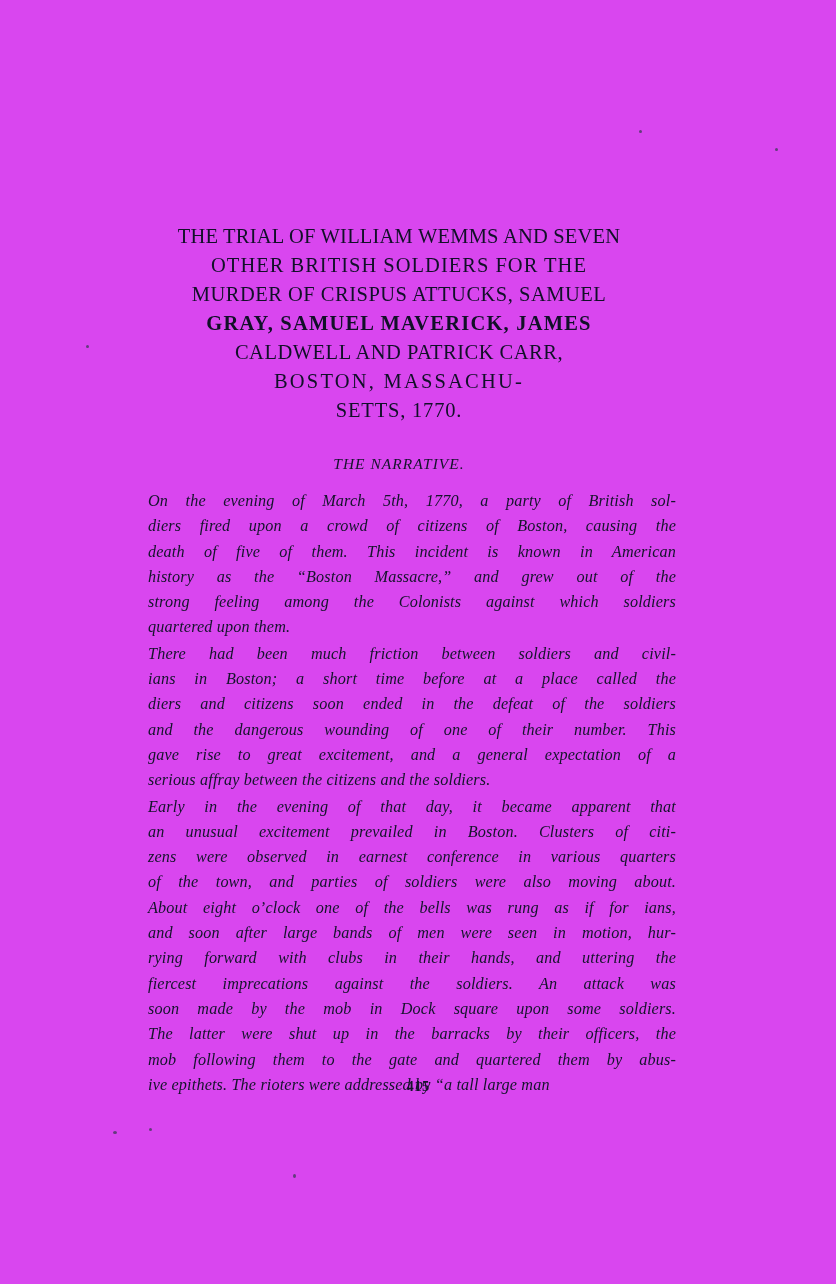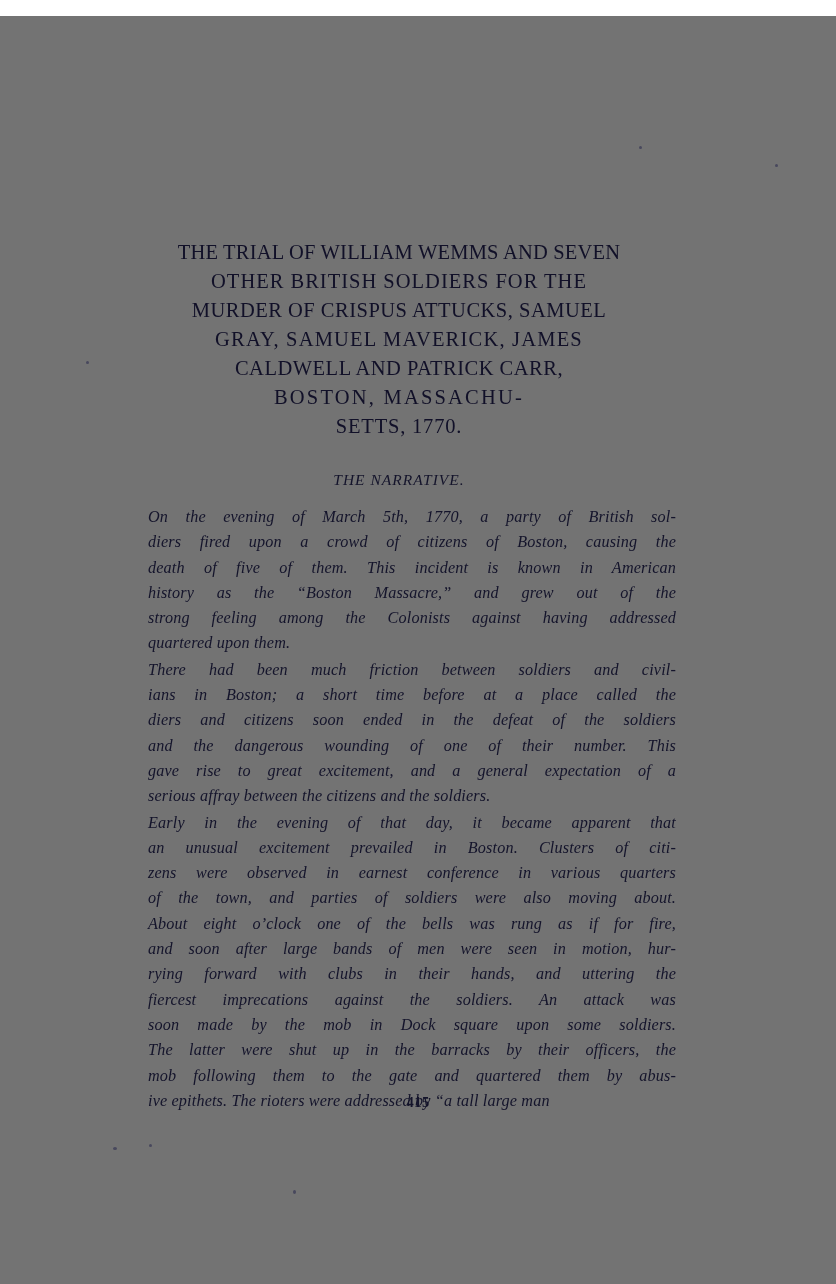"THE TRIAL OF WILLIAM WEMMS" .page { background: #737373 -> #d946ef; margin-top: 16px -> none }
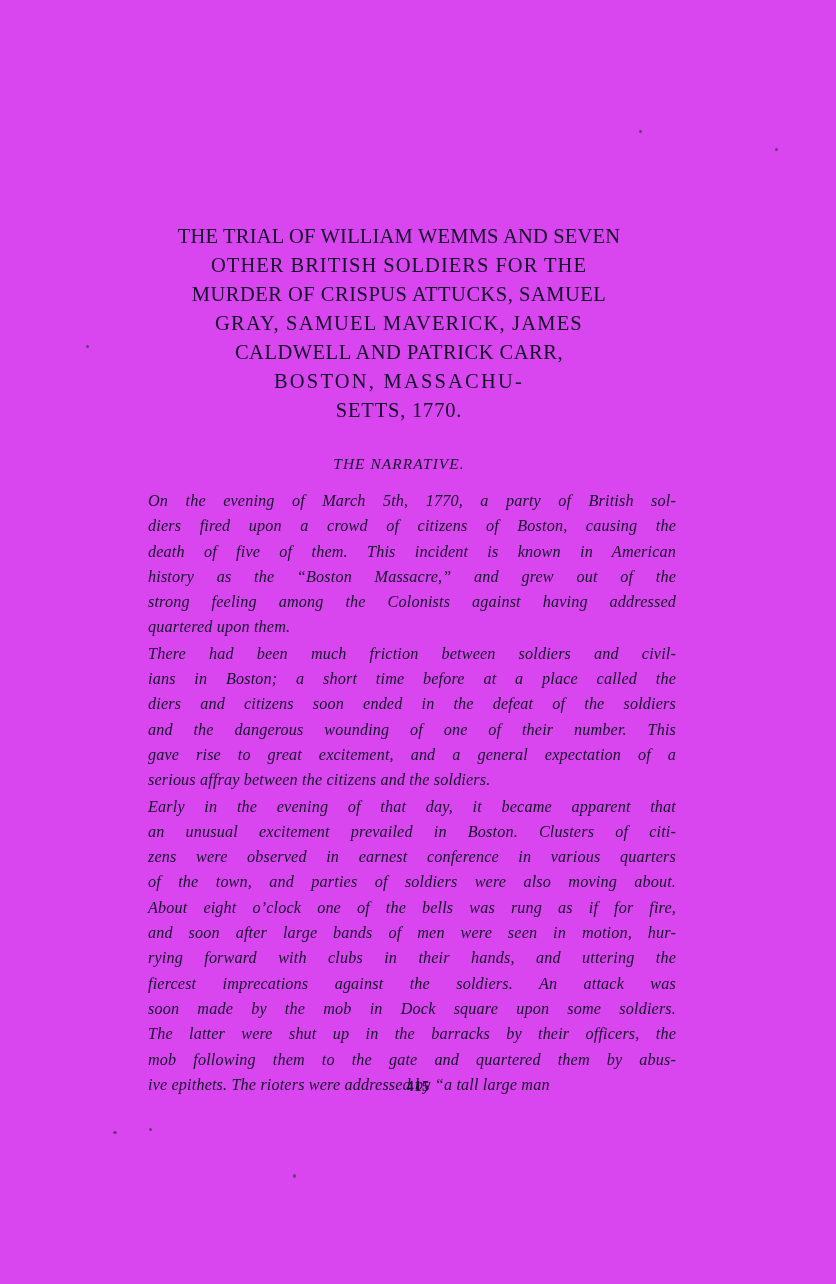"GRAY, SAMUEL MAVERICK, JAMES" .title .l4 { font-weight: none -> bold }
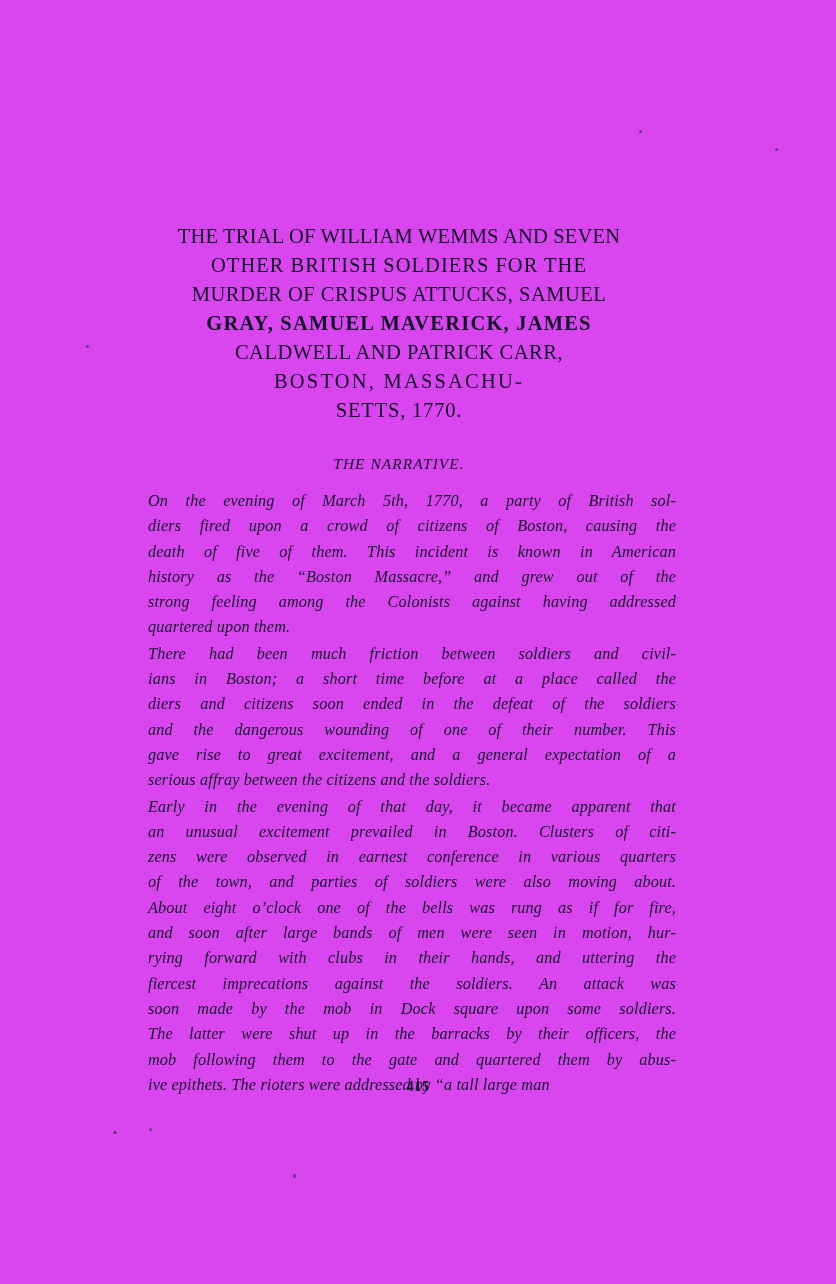"strong feeling among the Colonists" span.line { text: having  addressed -> which  soldiers }
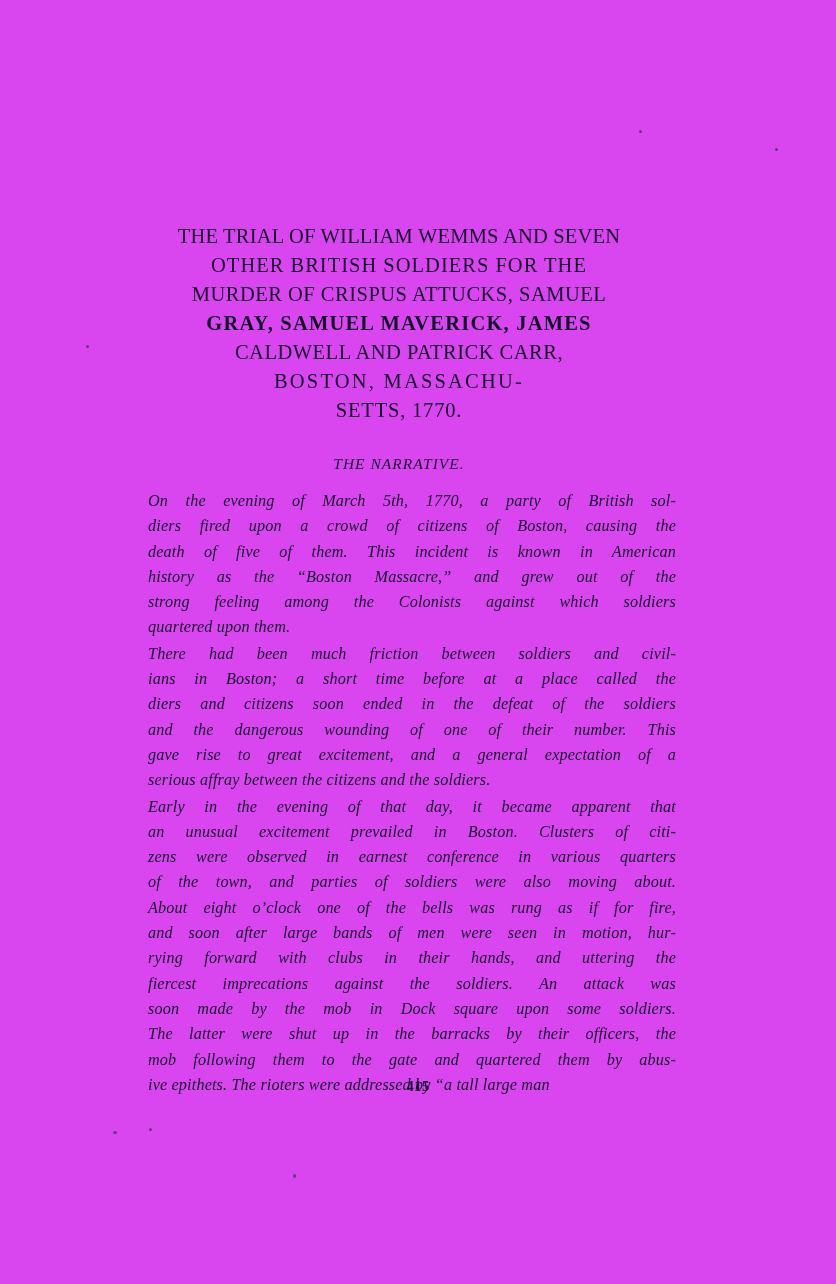"About eight o’clock one of" span.line { text: fire -> ians }
